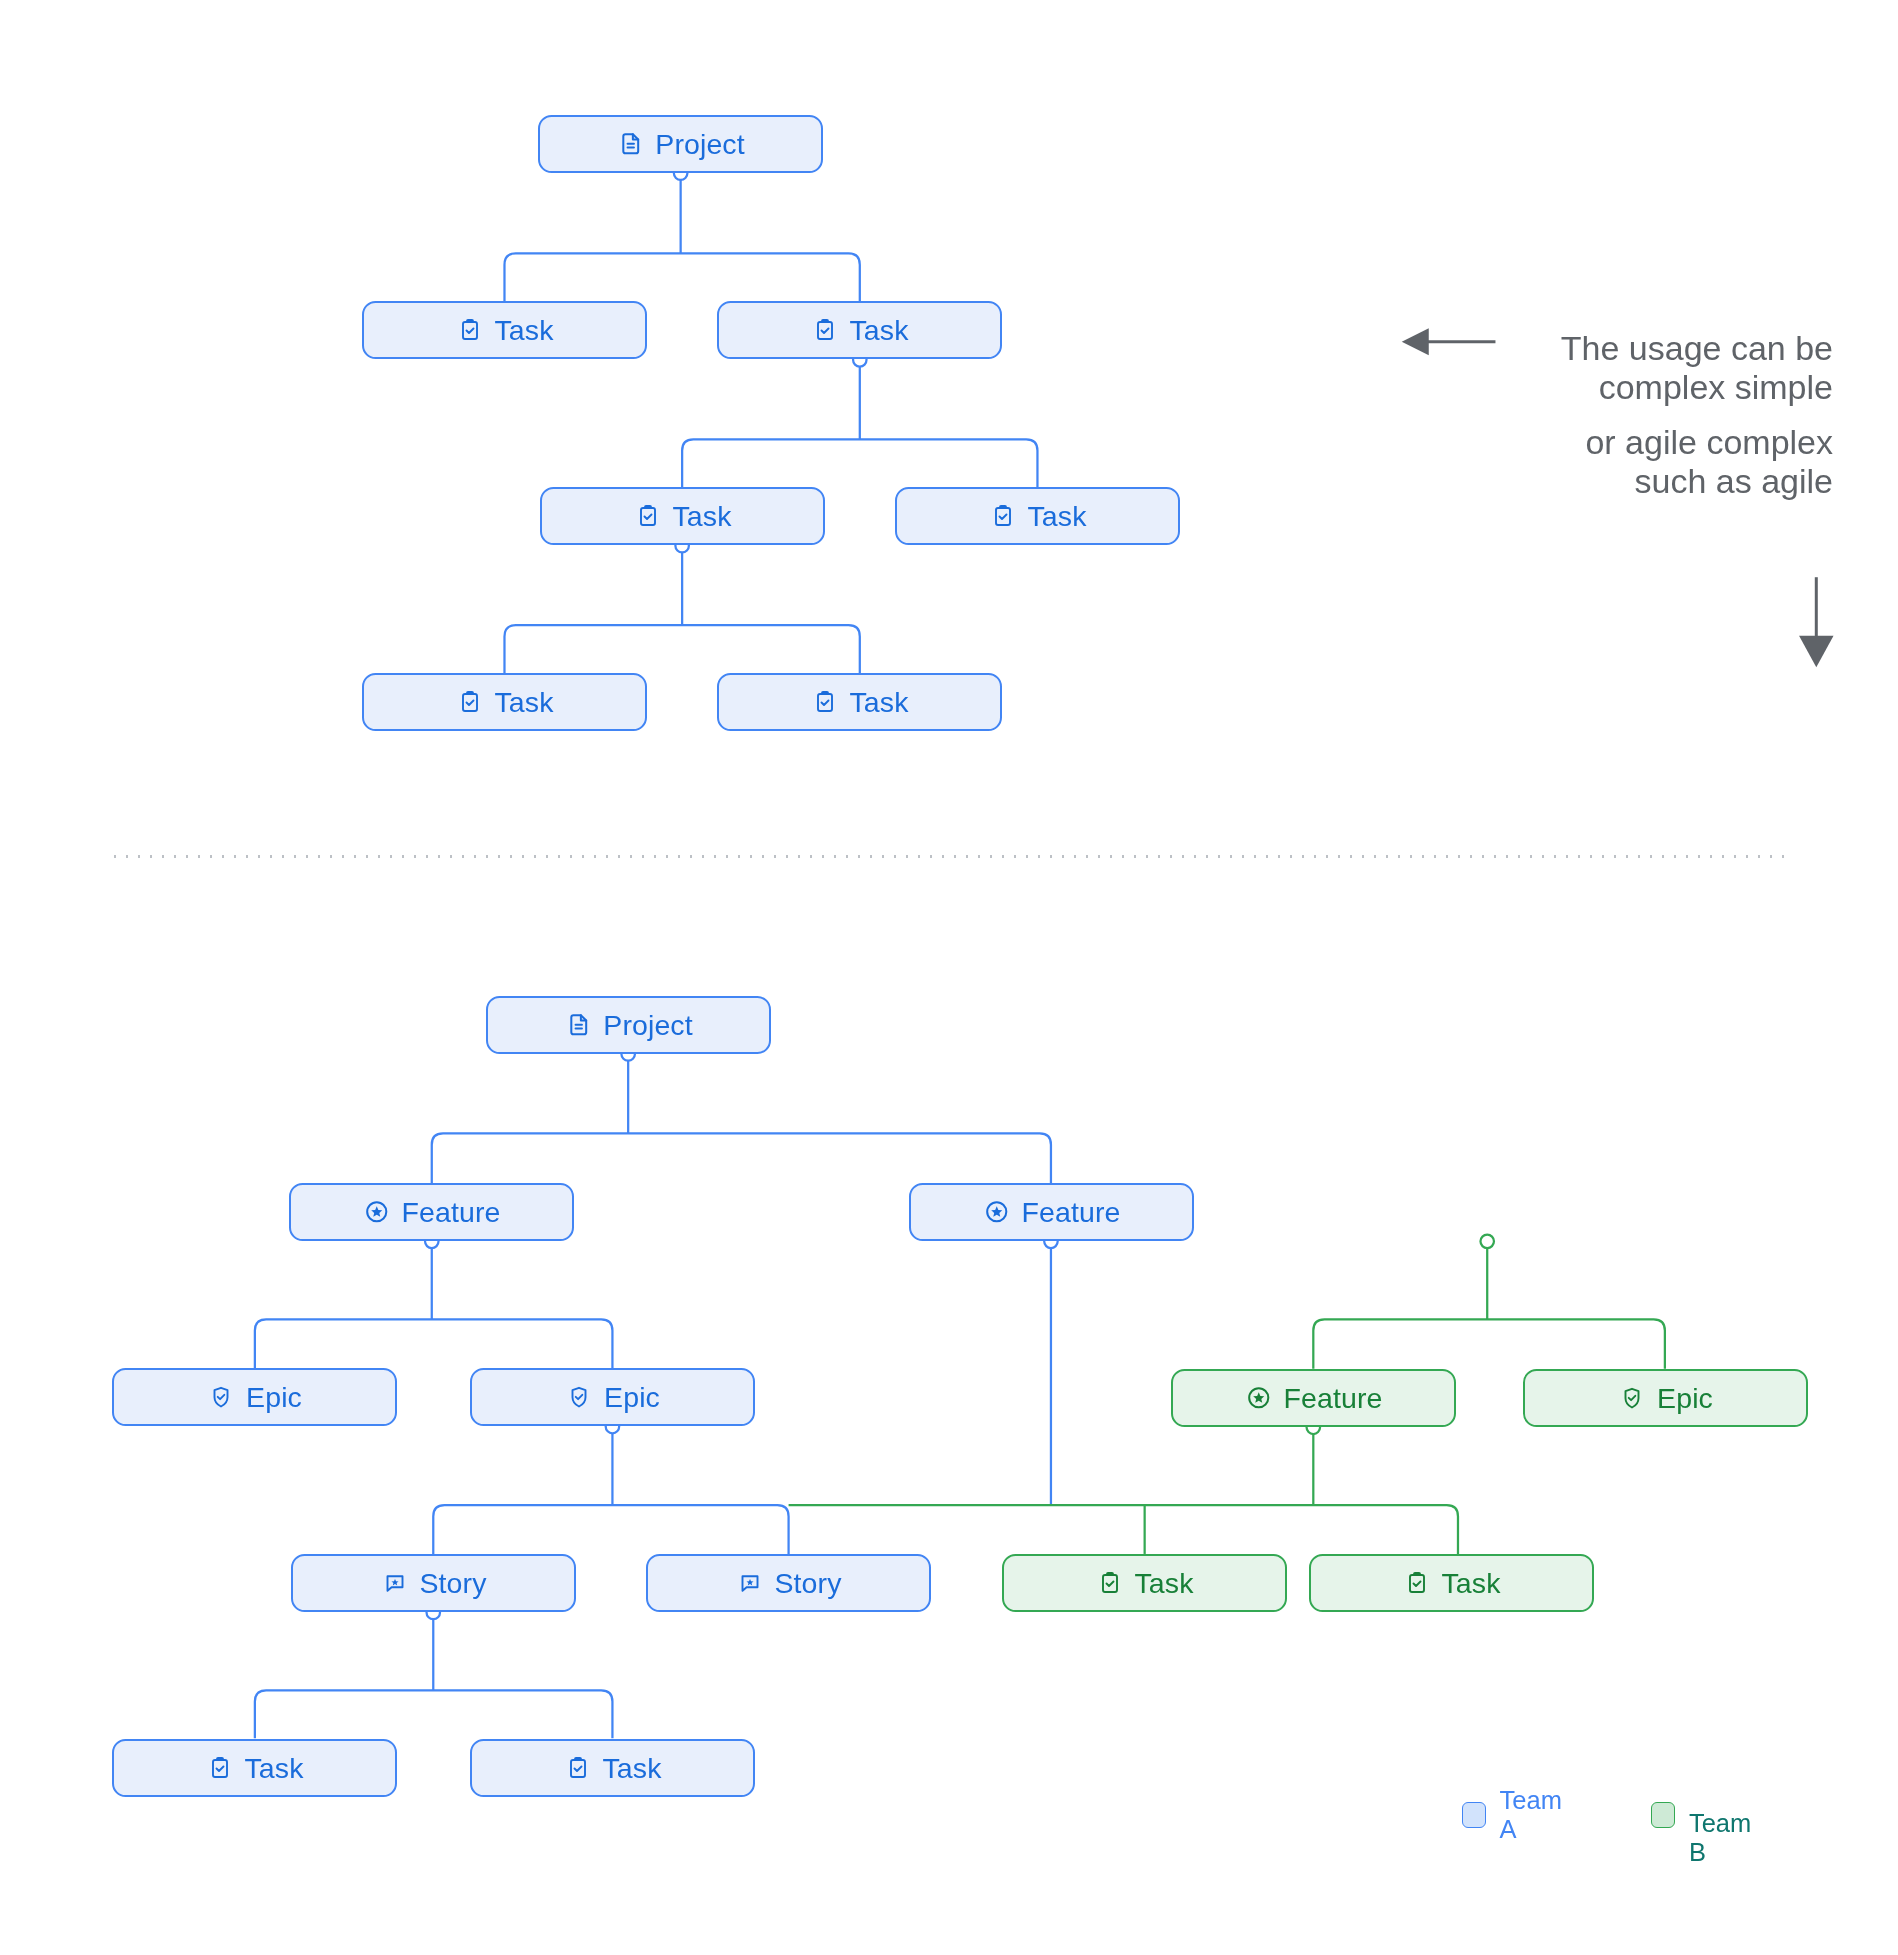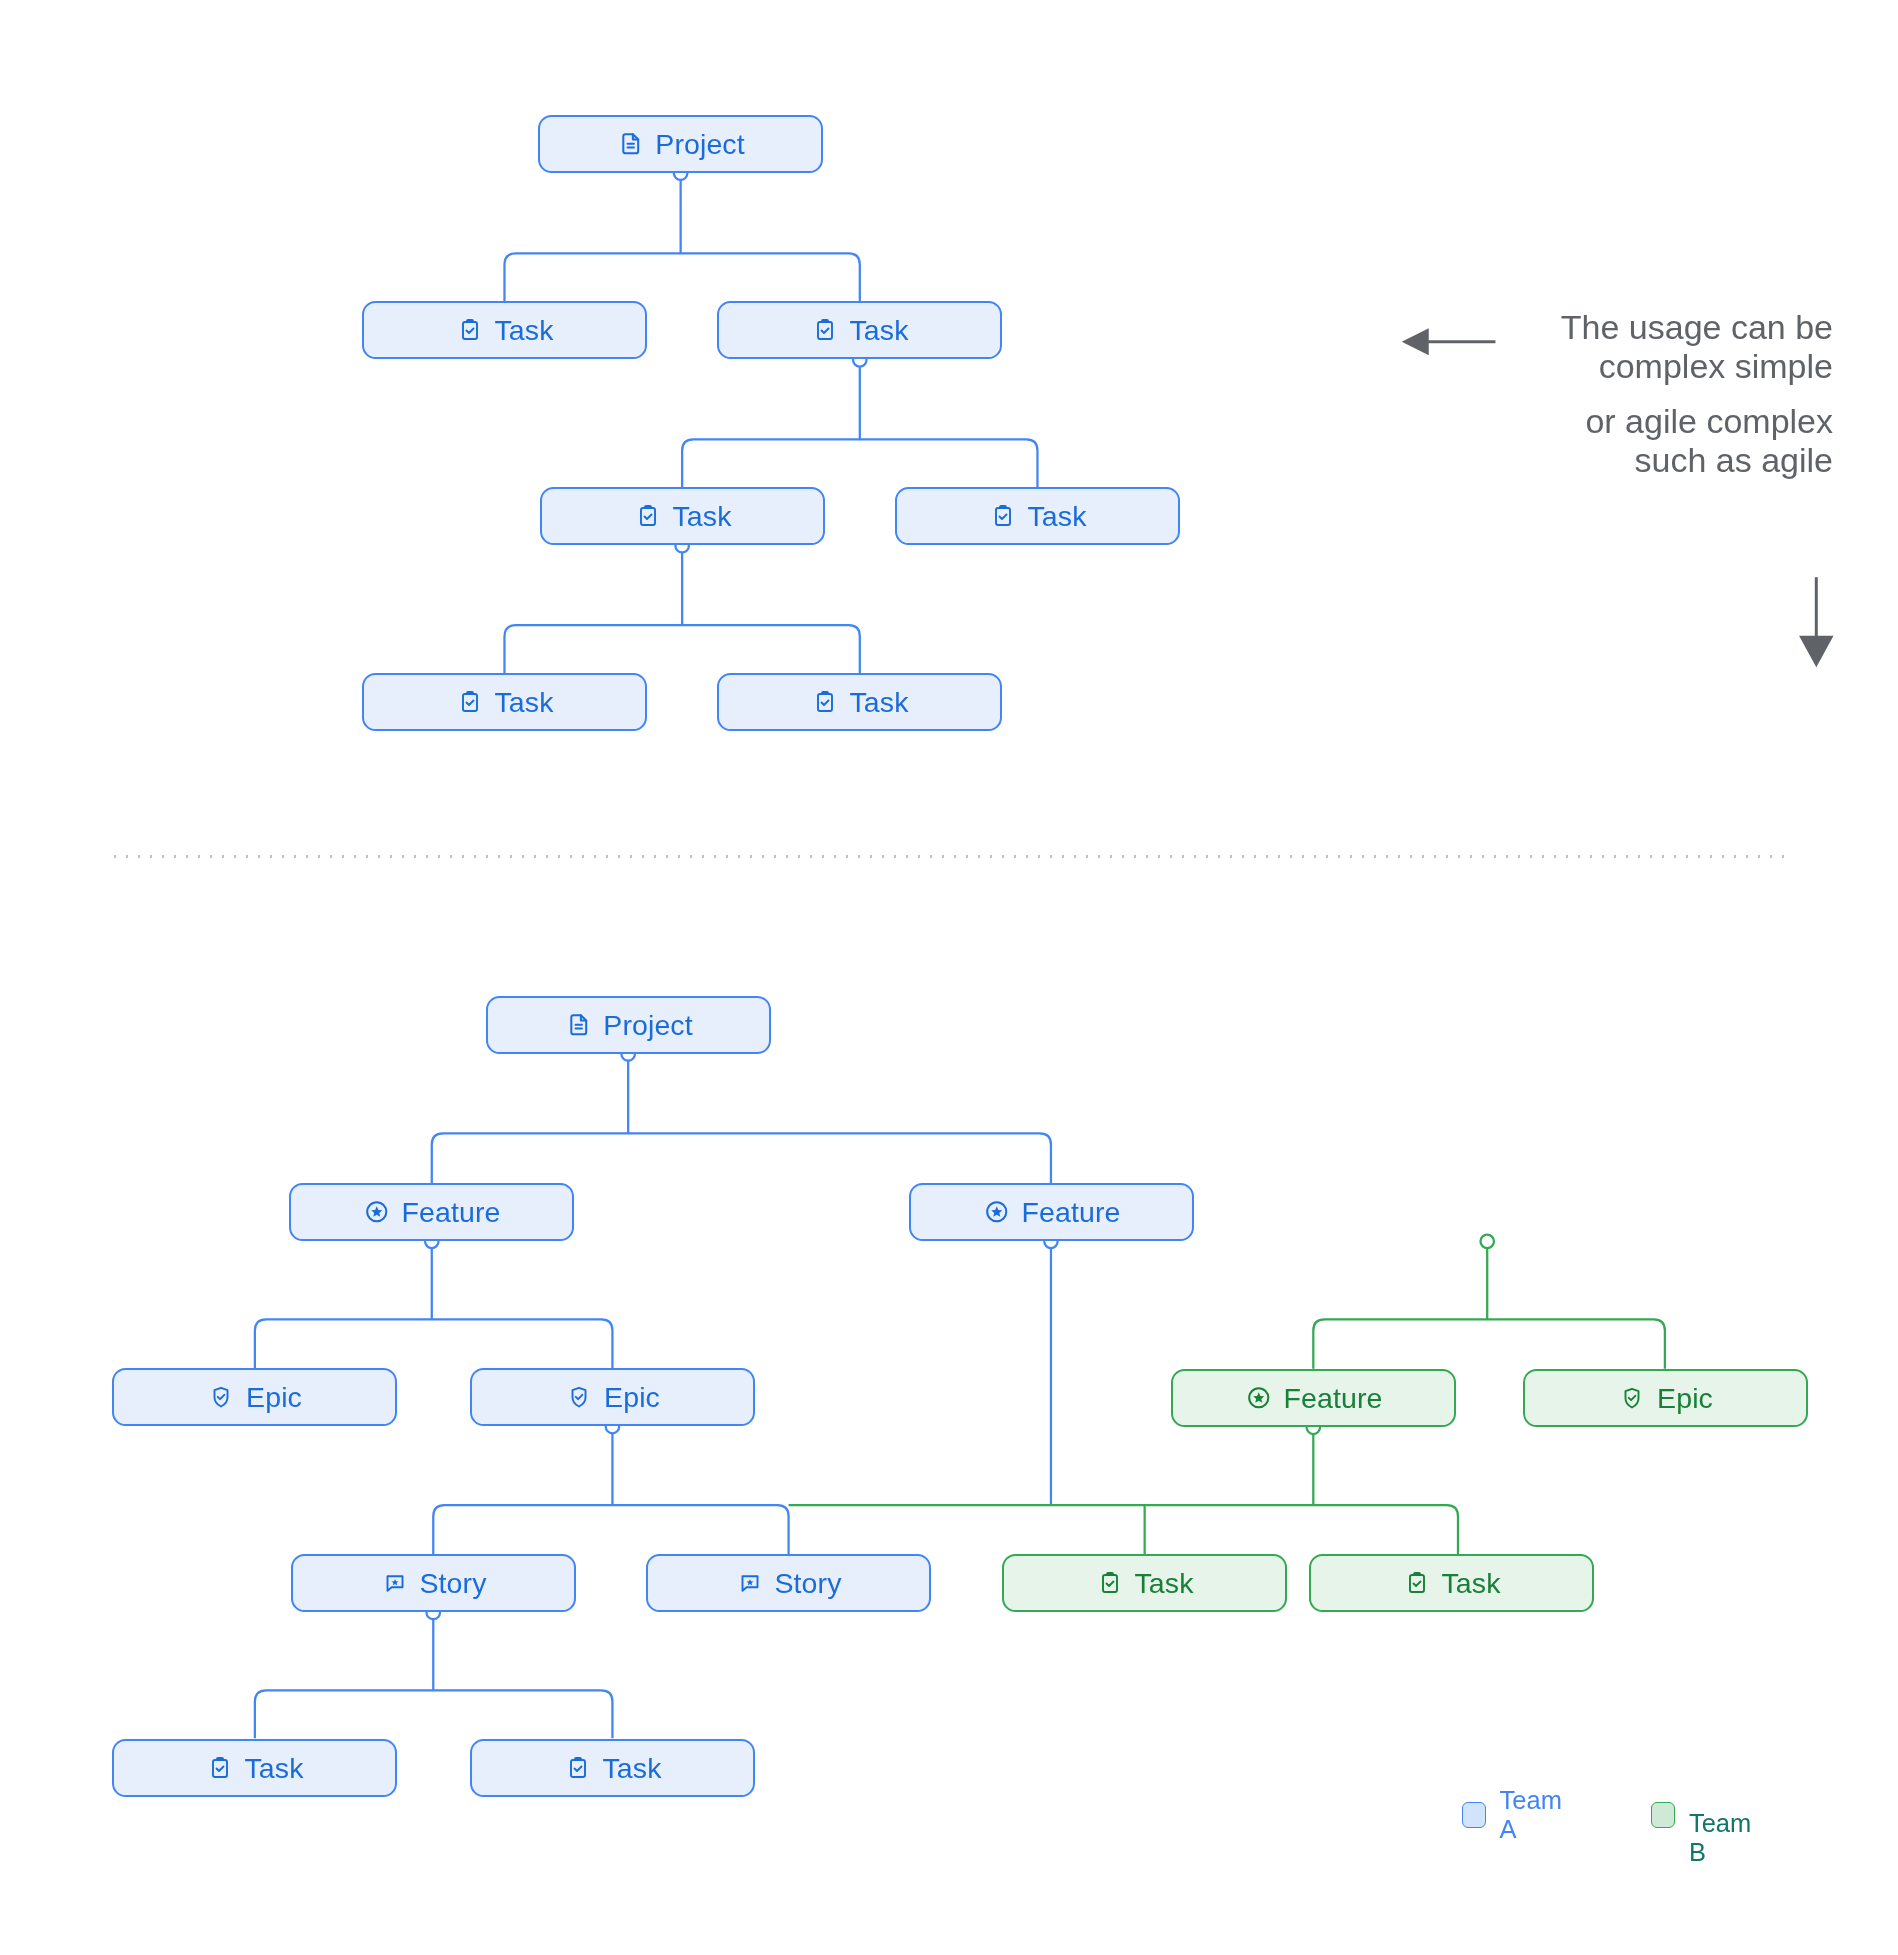"The usage can be" .annotation { top: 308px -> 329px }
